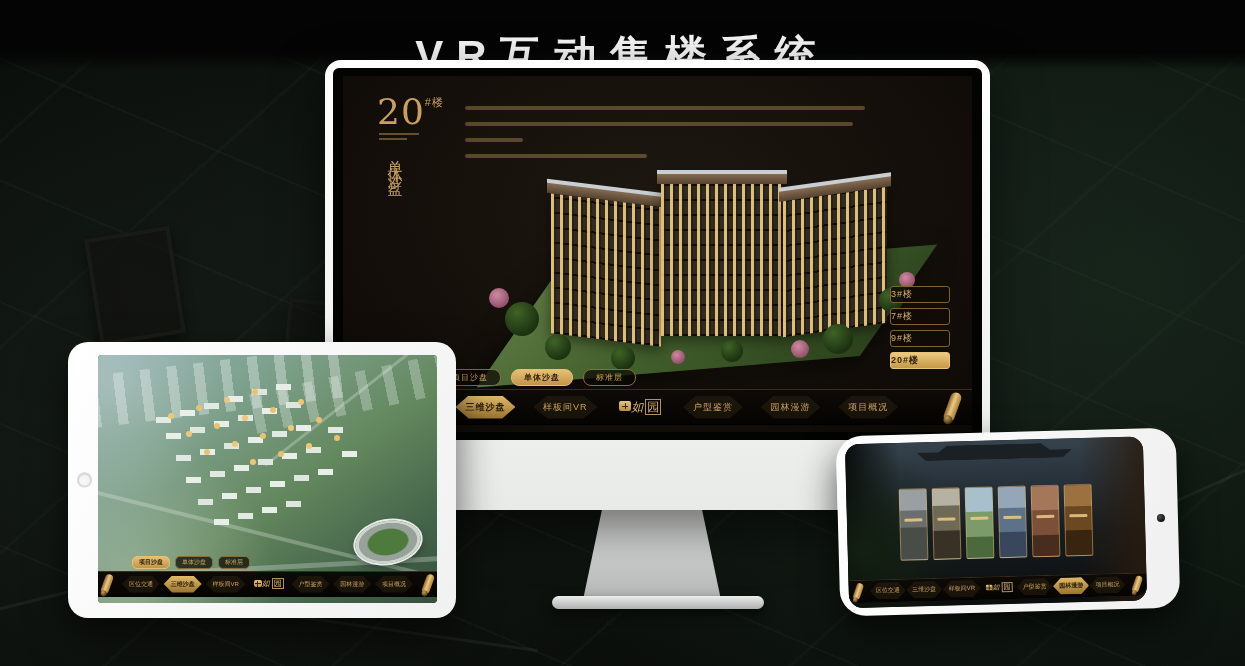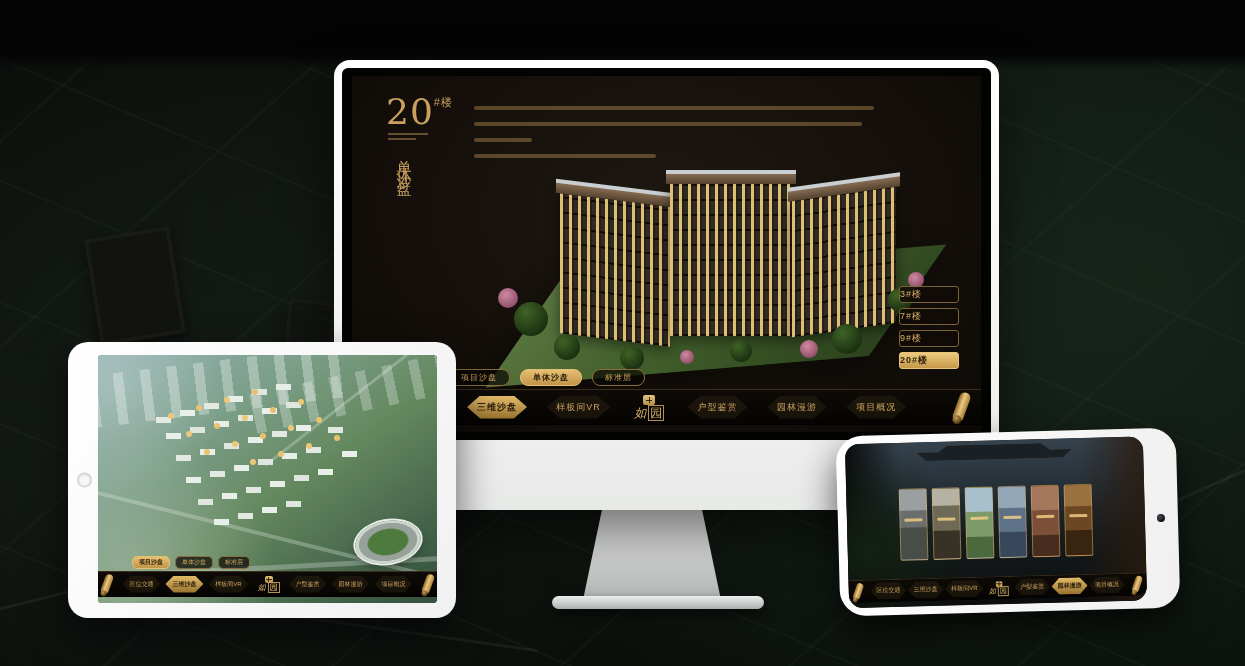"VR互动售楼系统" h1.page-title { html: none -> <h1>VR互动售楼系统</h1> }
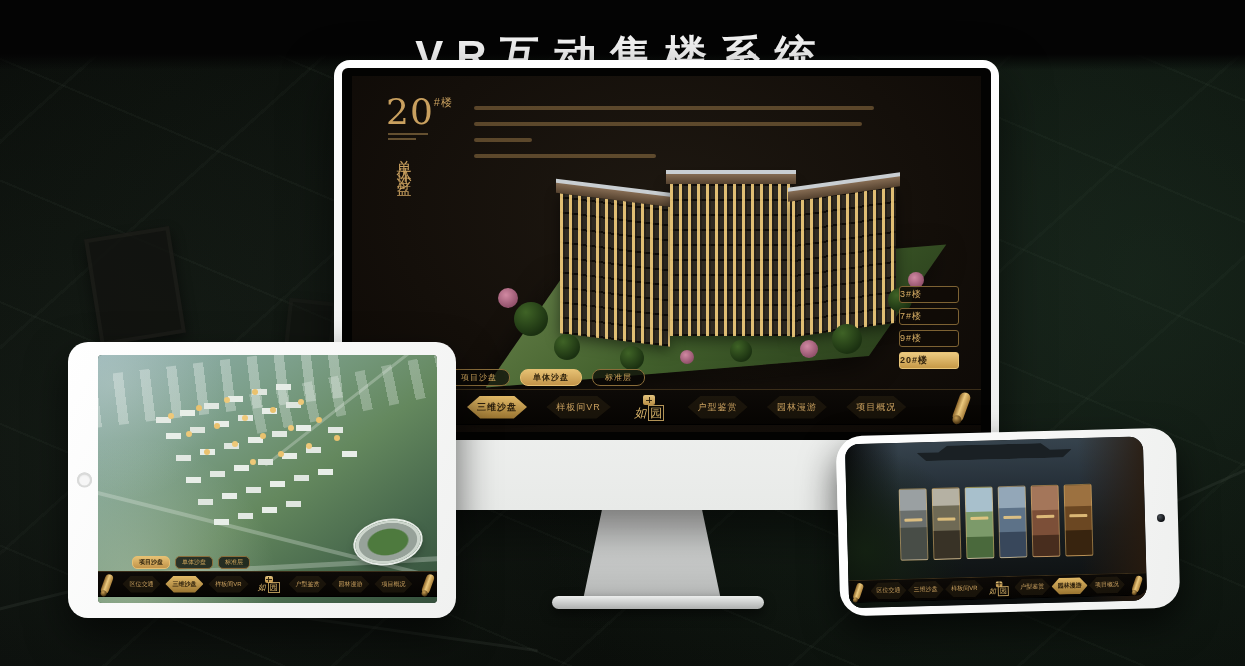"20#楼" .monitor-body { left: 334px -> 325px }
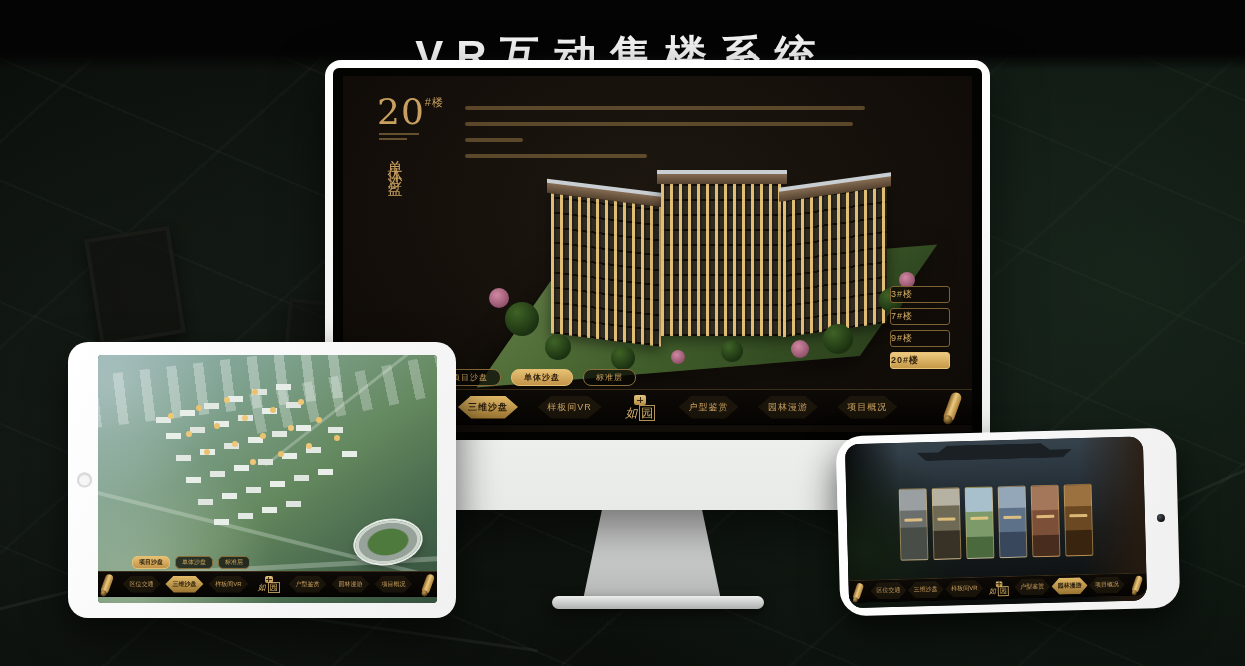"如 园" .nav-logo { align-items: center -> none; flex-direction: column -> none }
